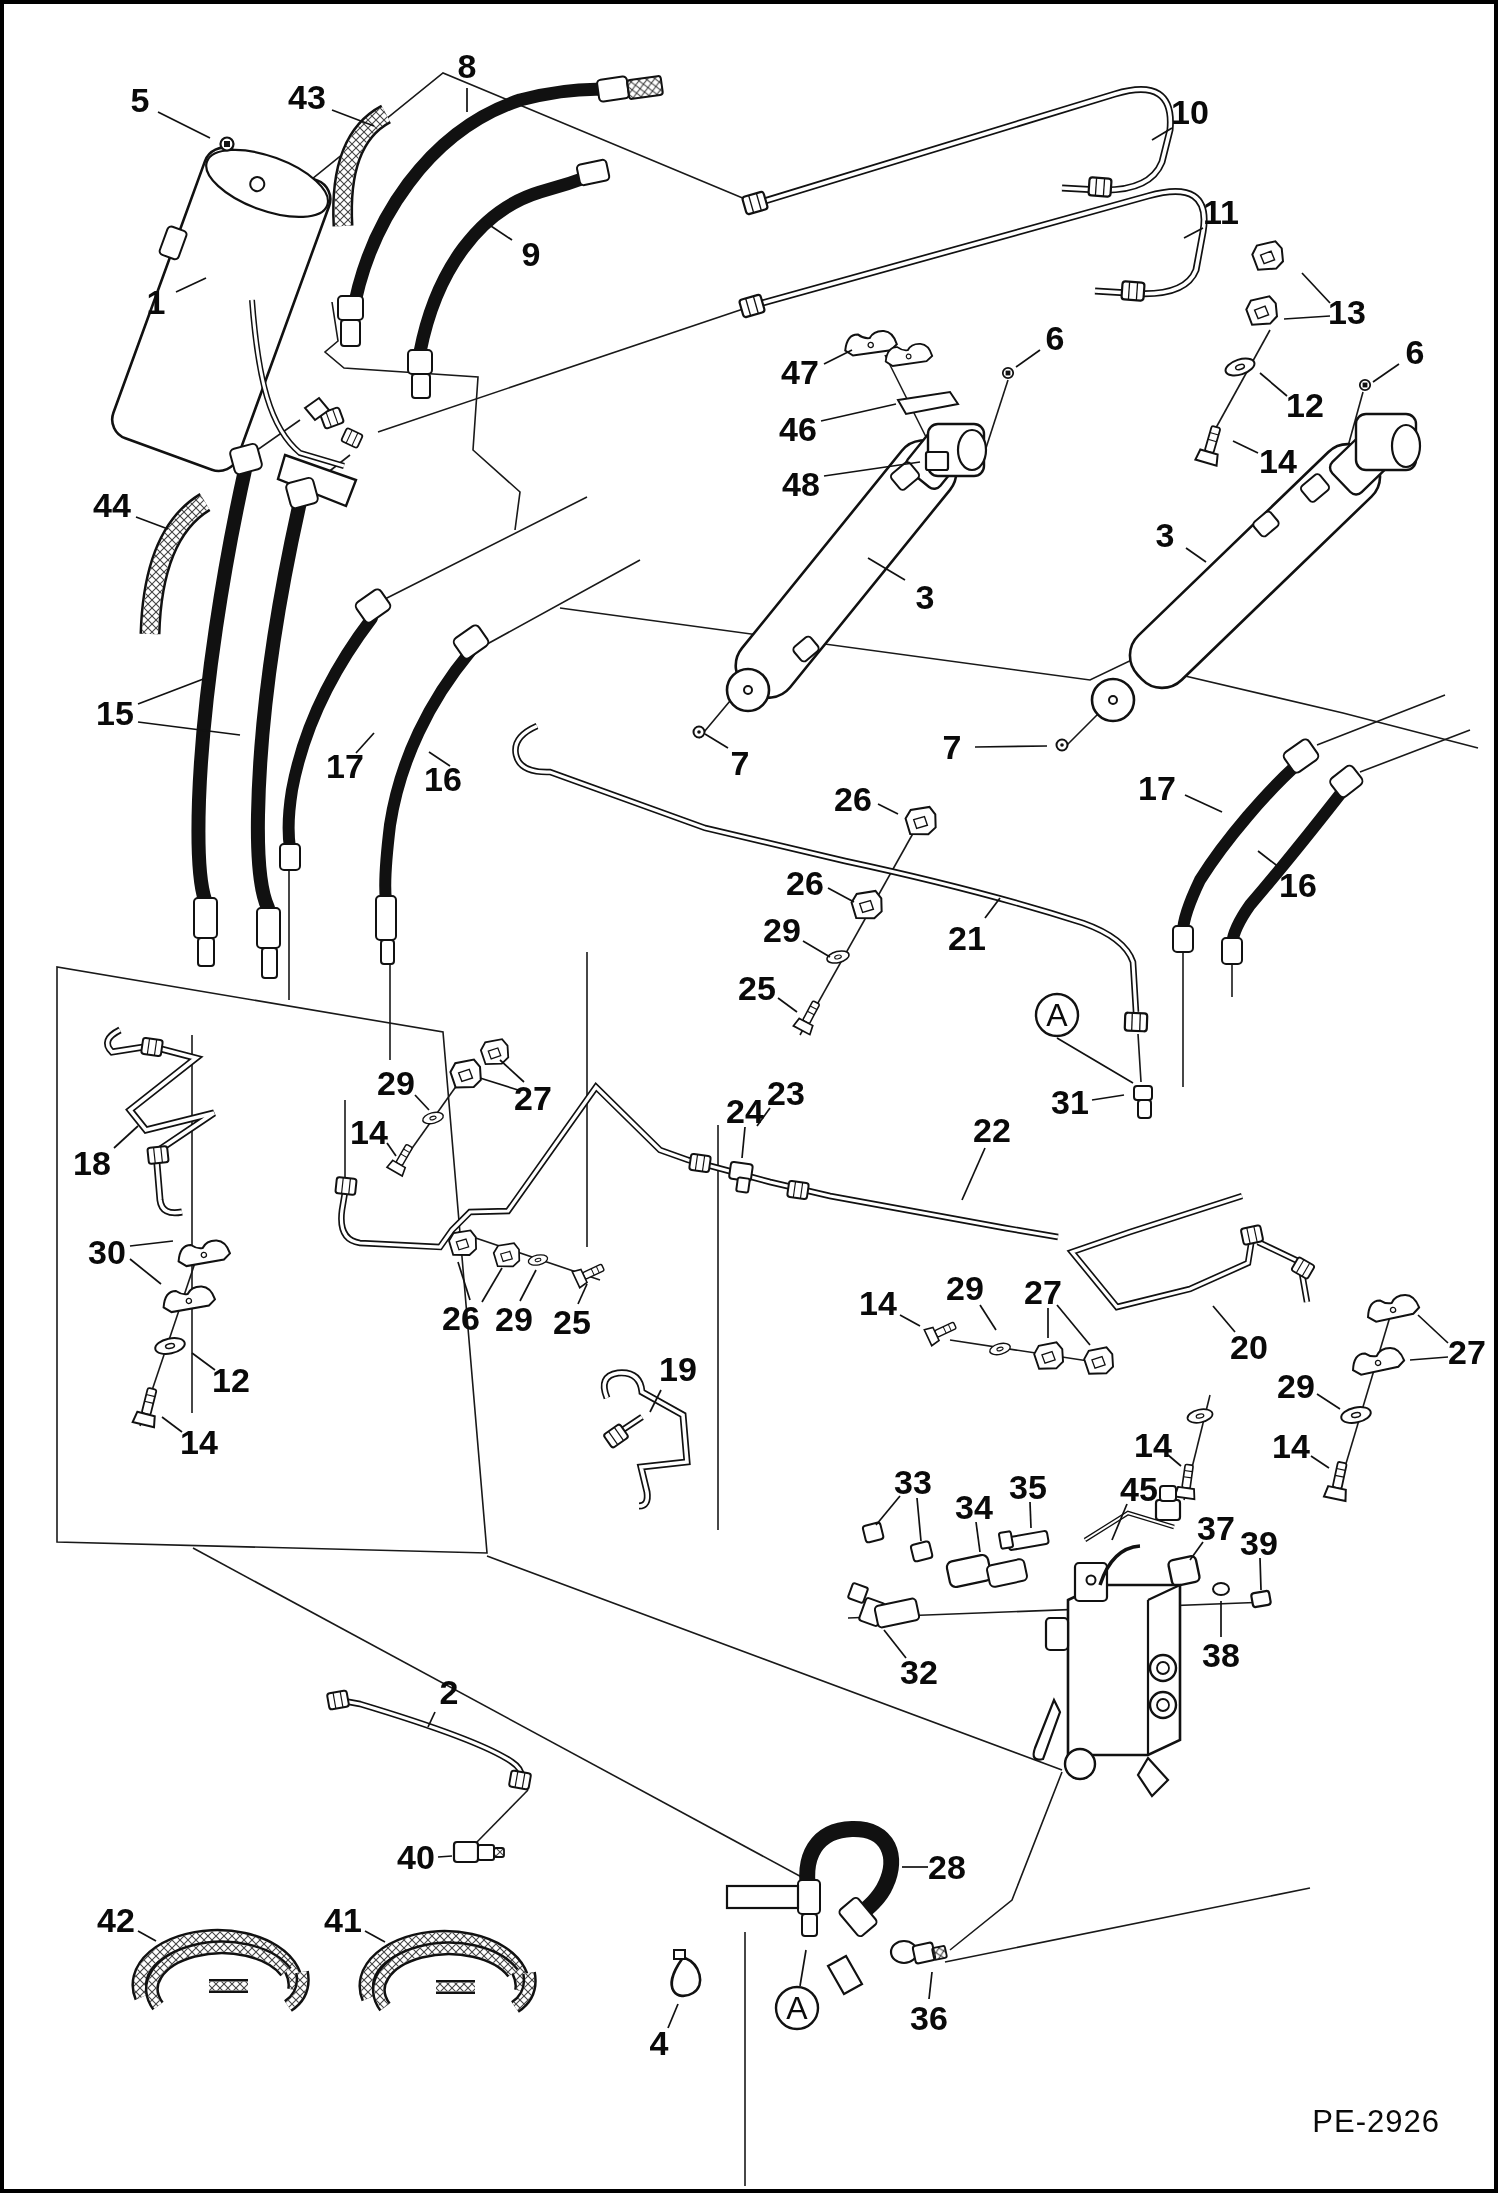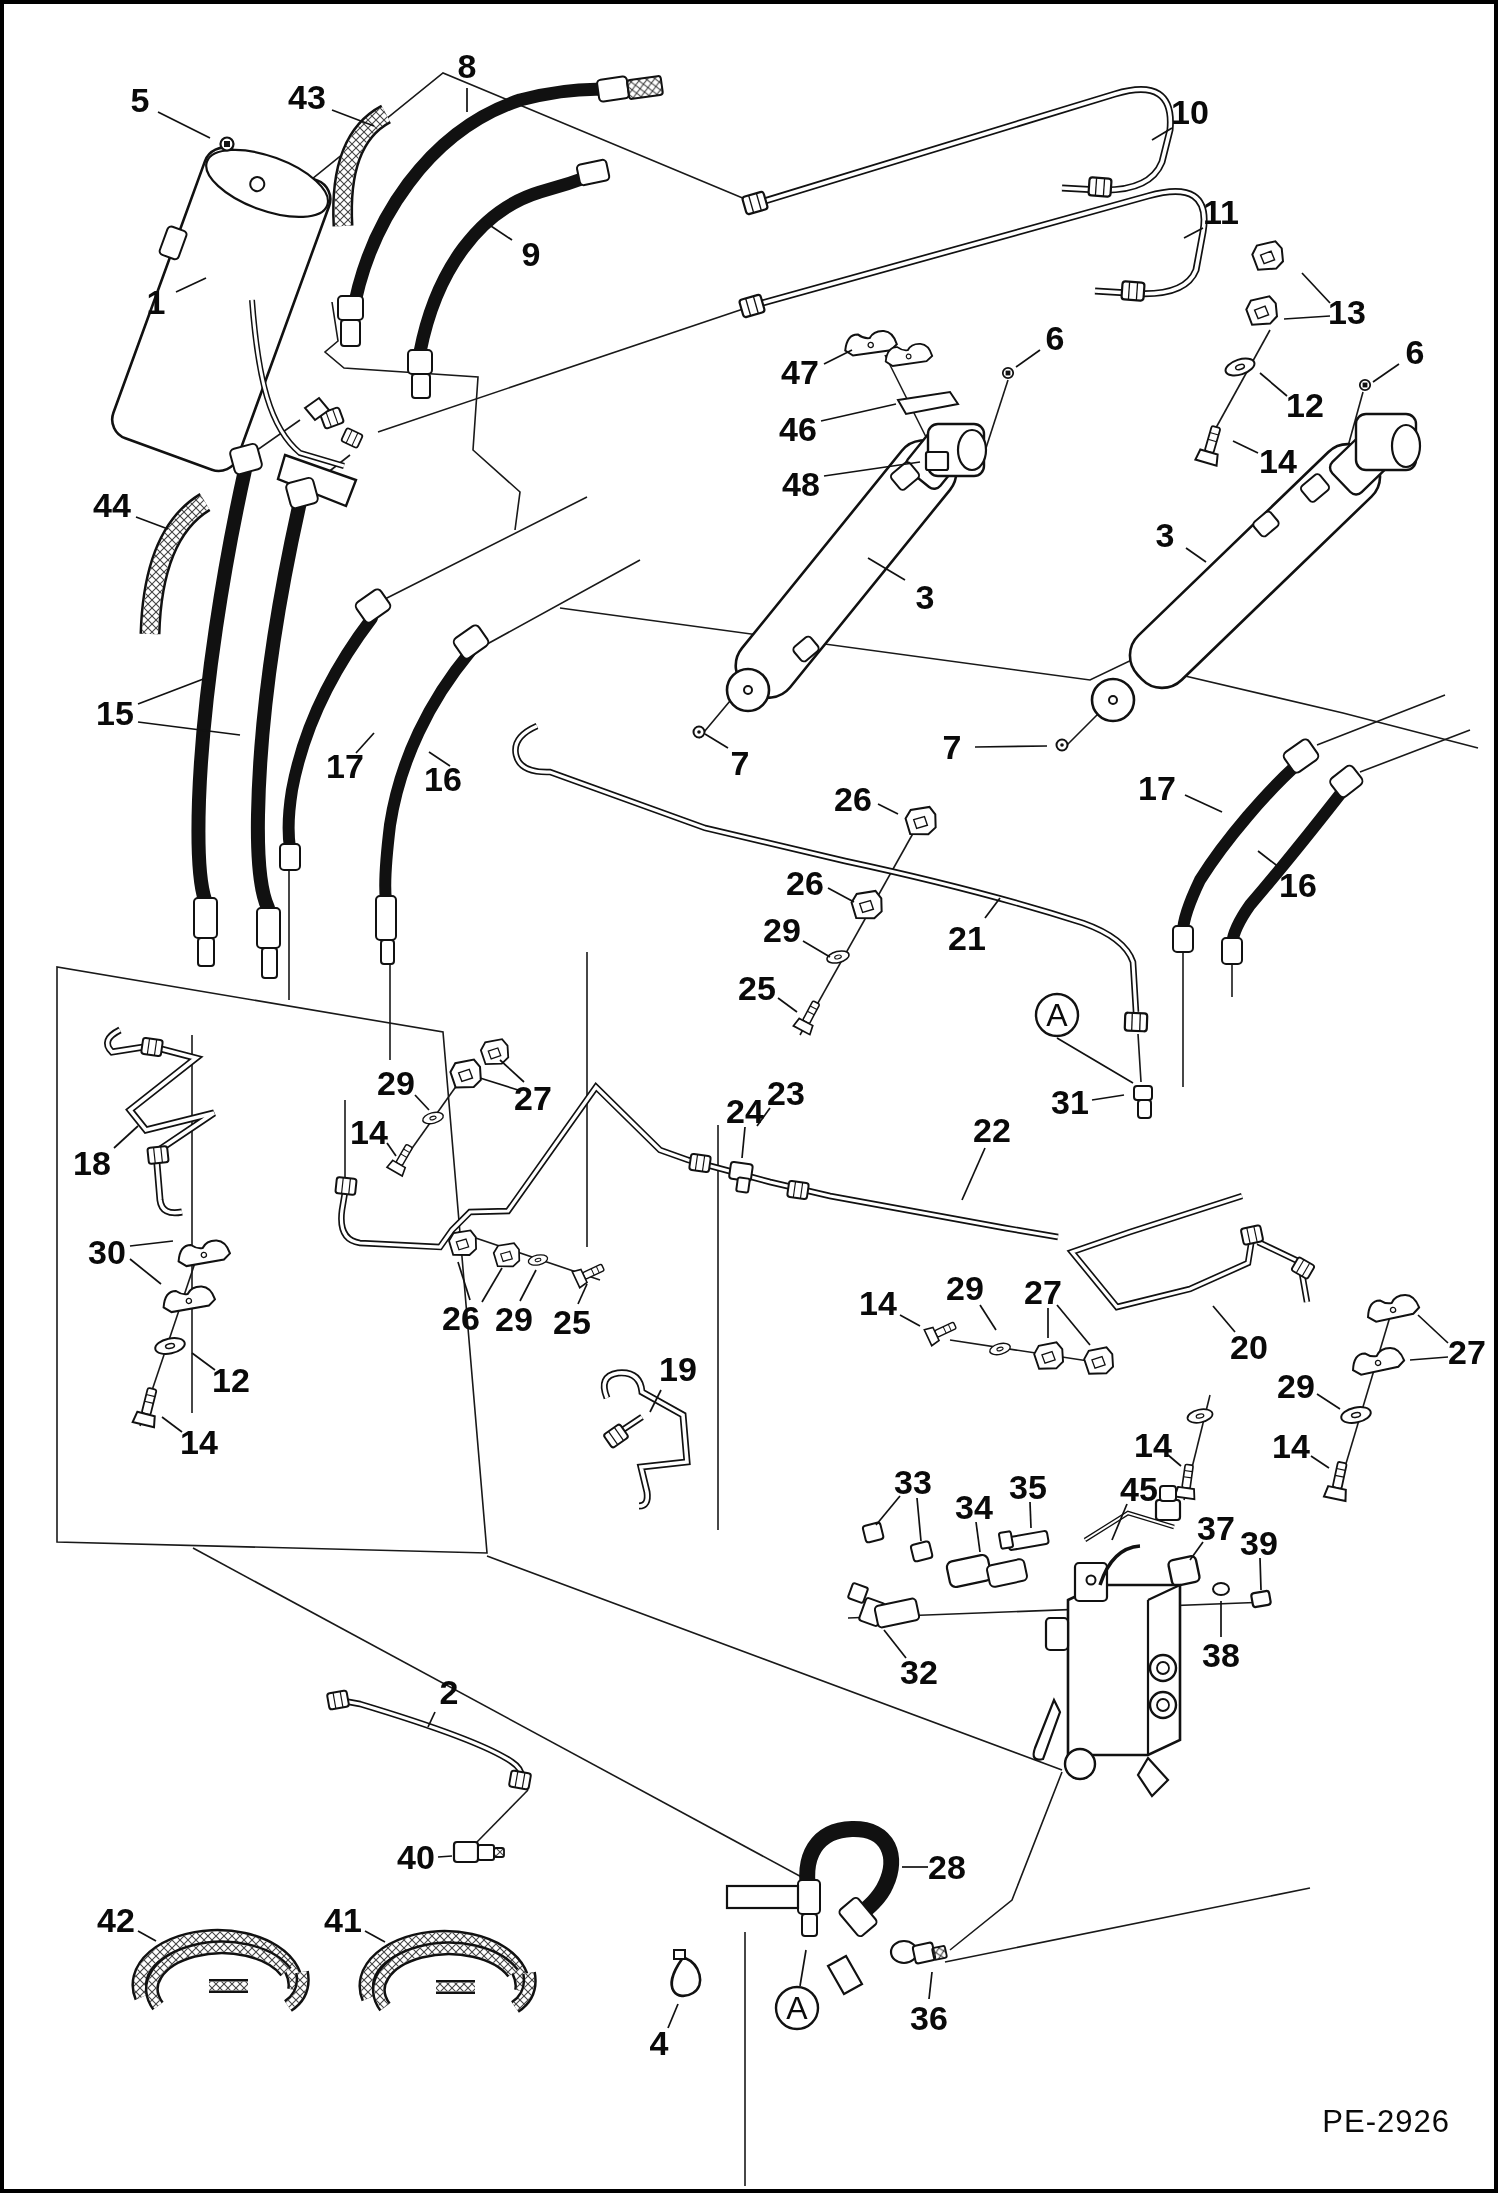"PE-2926" #ref-code { right: 48px -> 58px }
